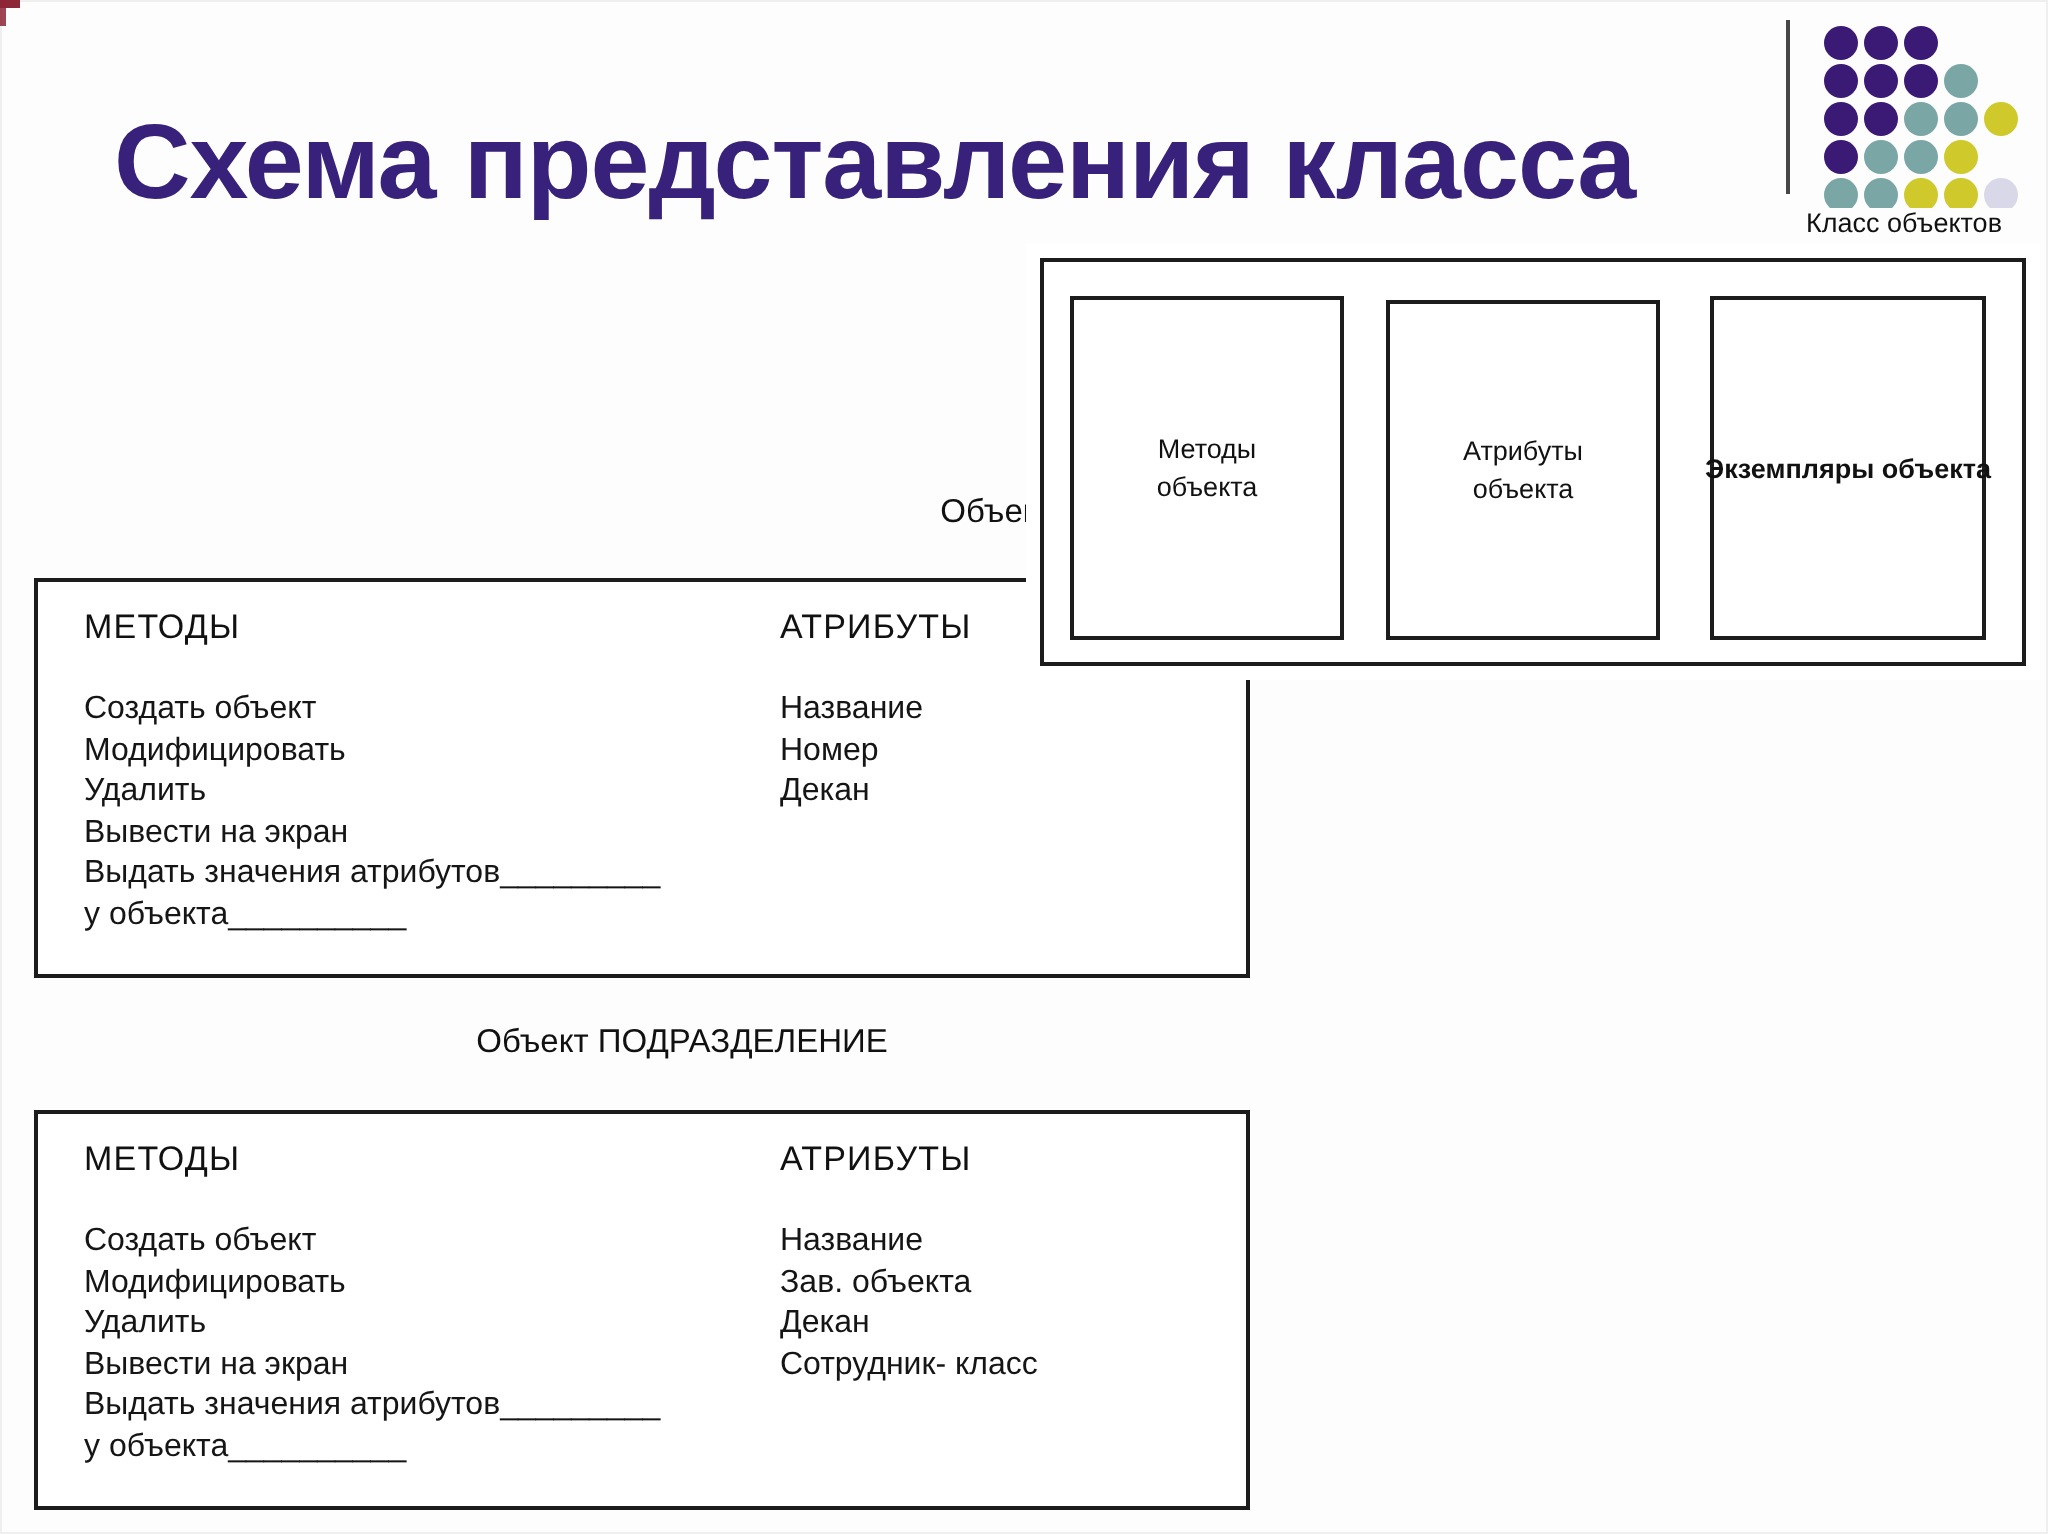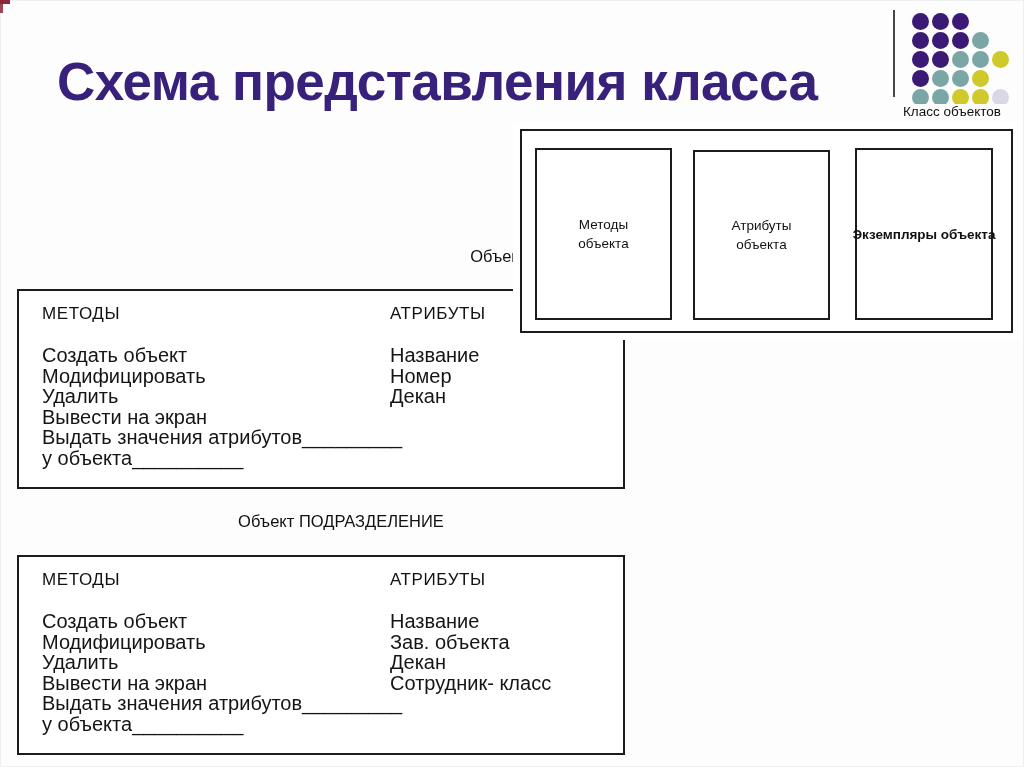"Создать объект" .col-items .list-line { font-size: 20px -> 16px }
